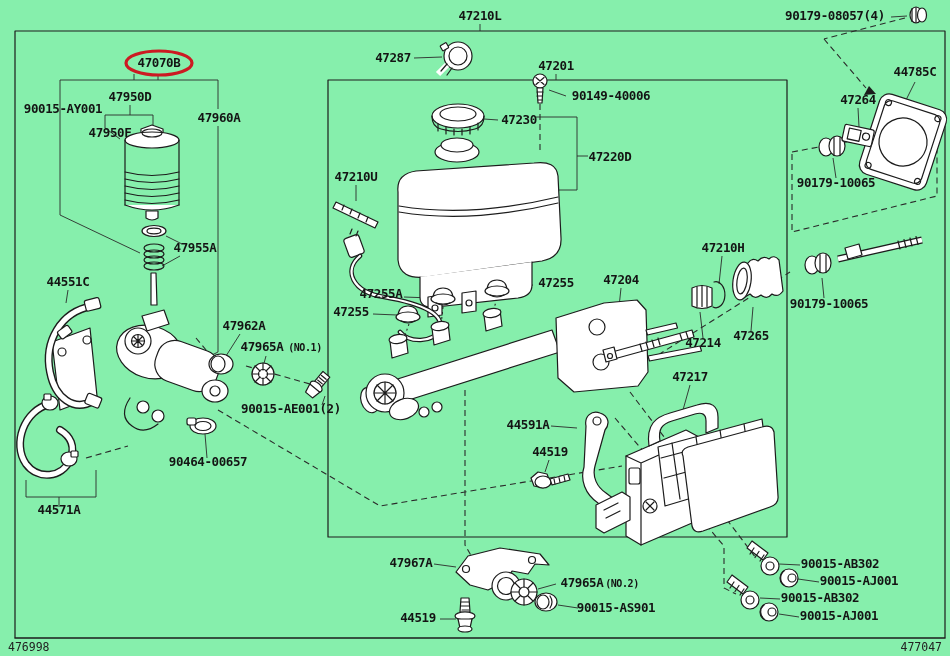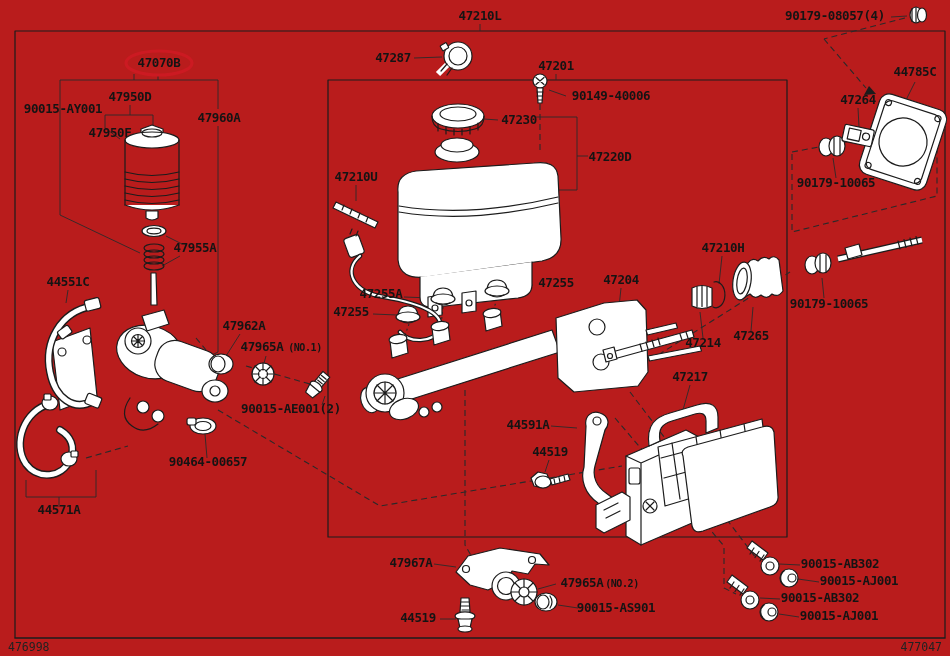"47210L" .stage { background: #b91c1c -> #86efac }
